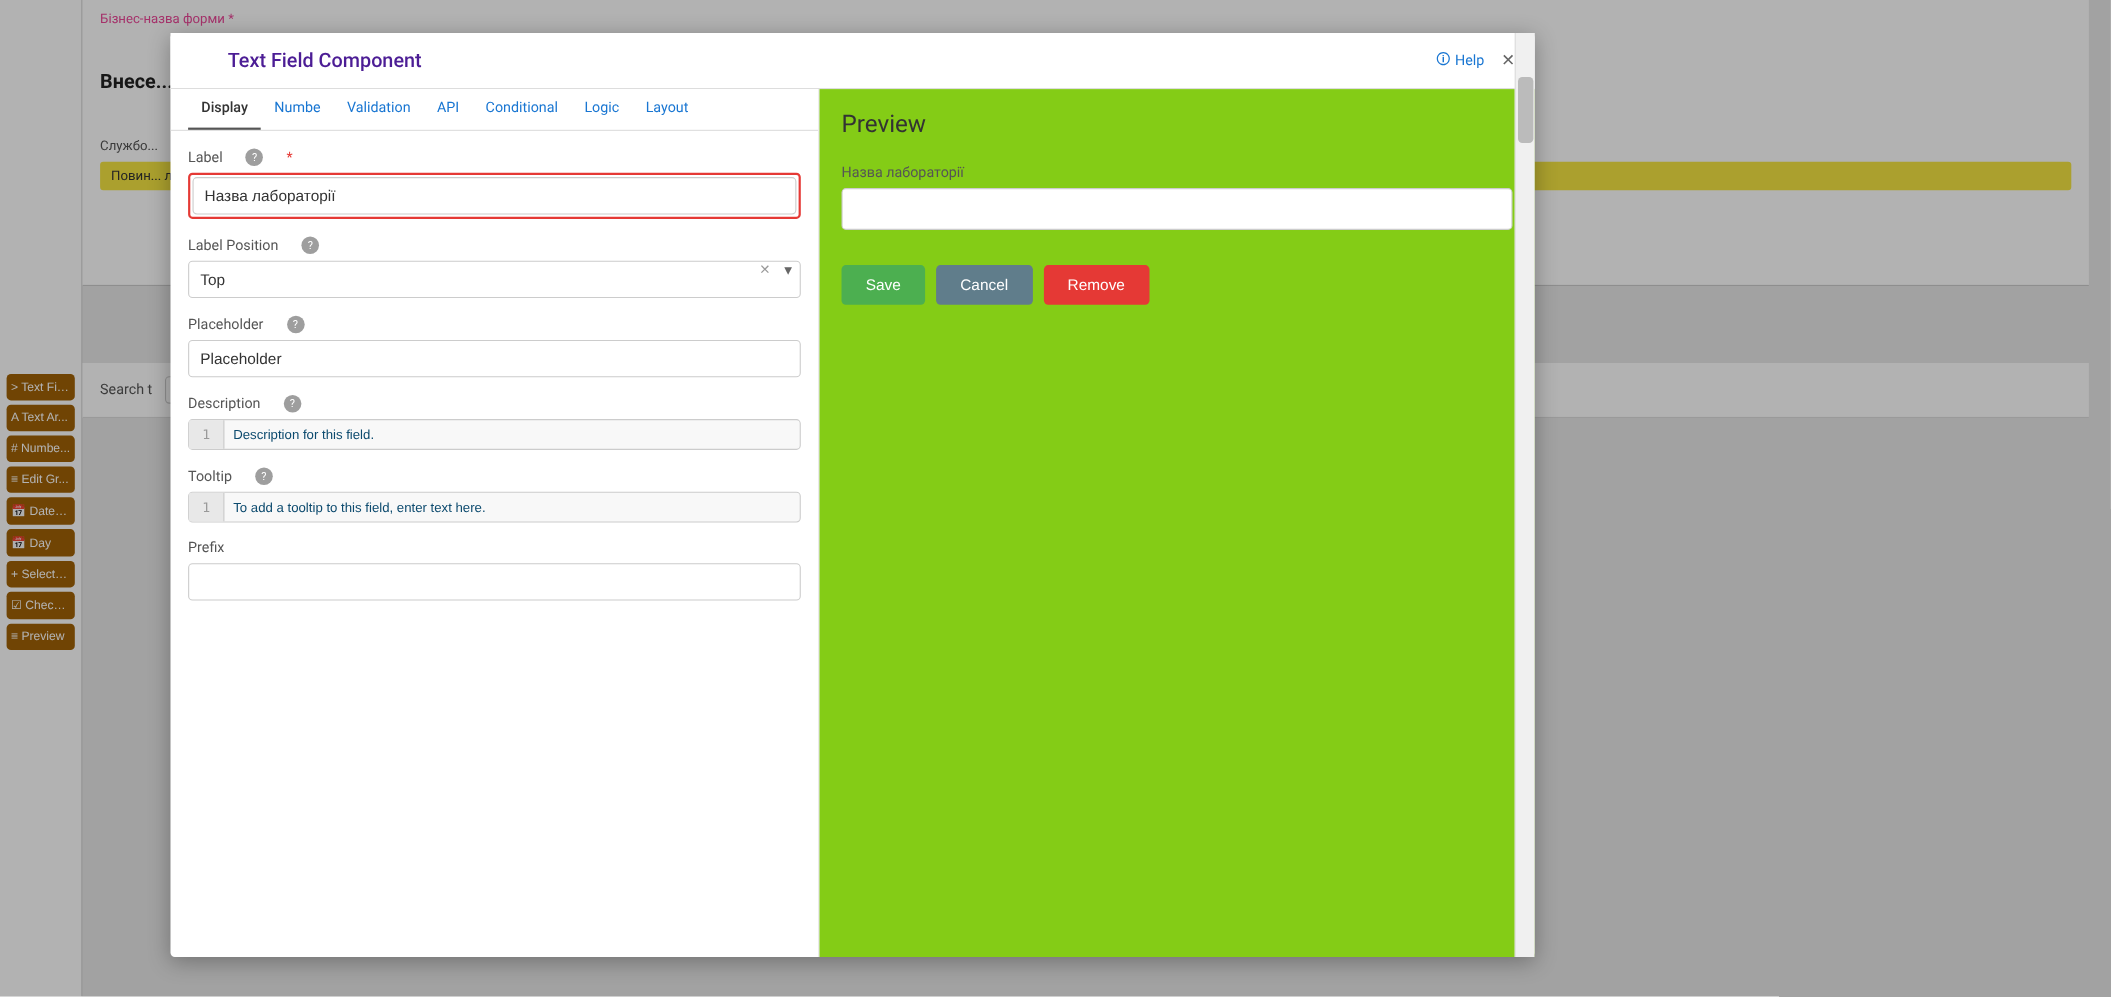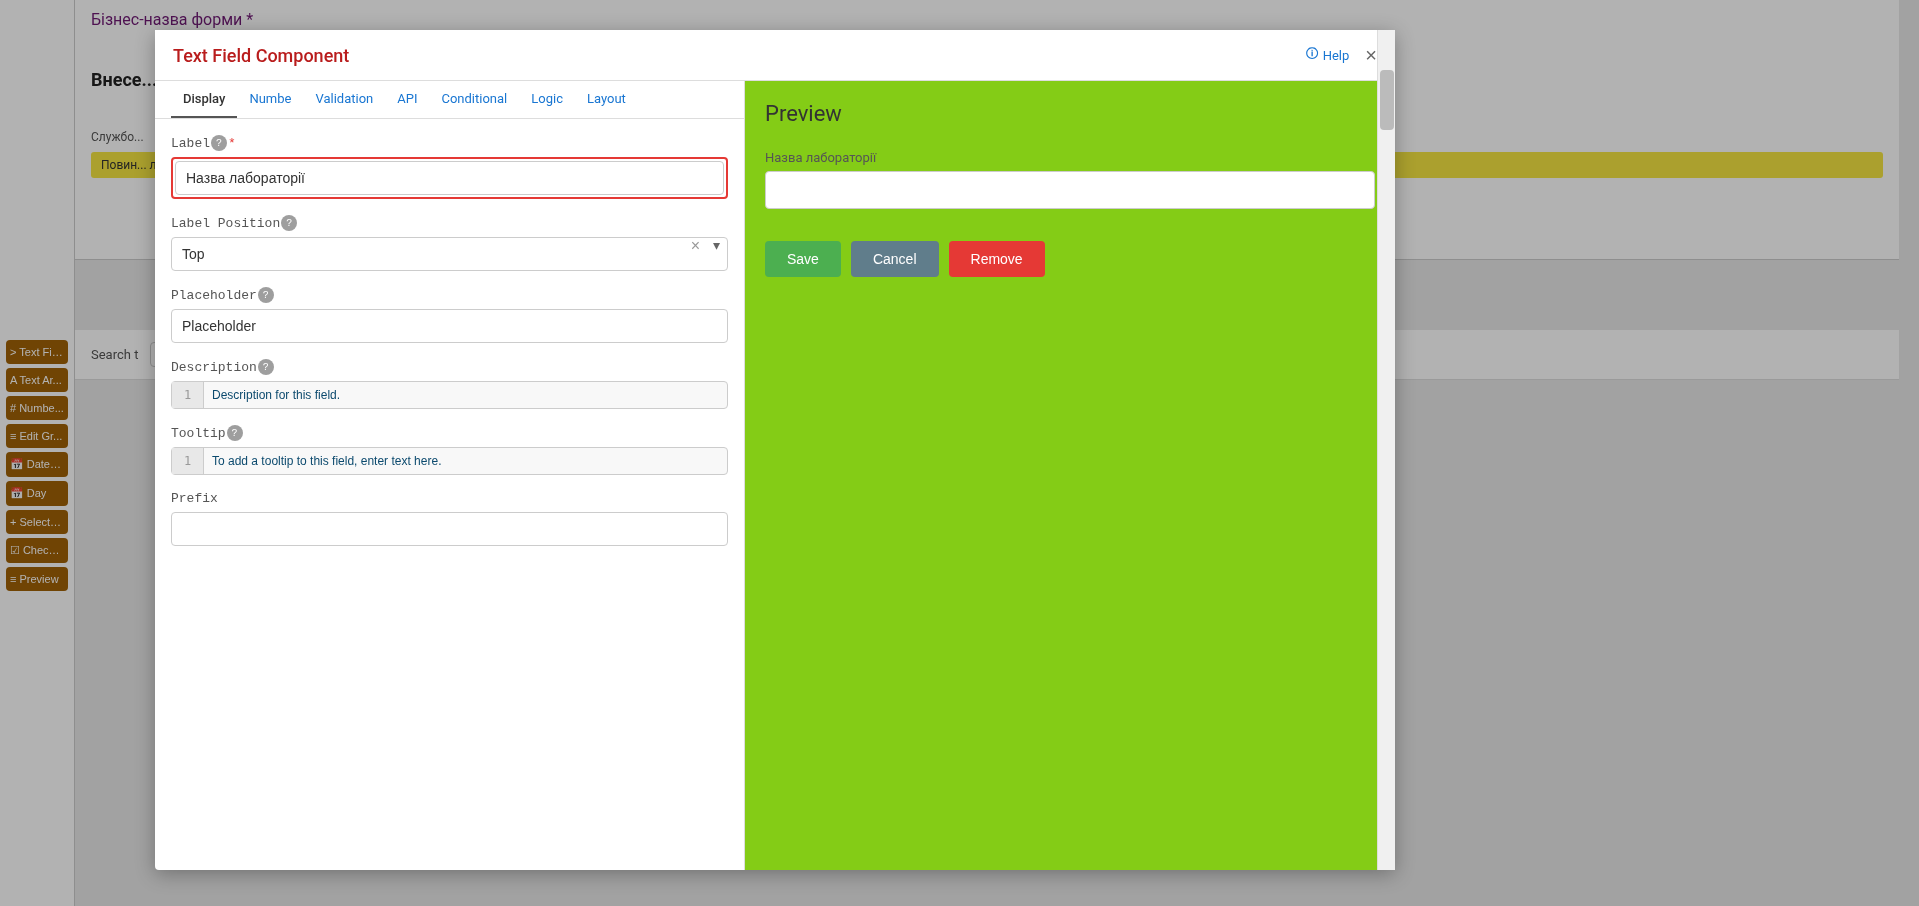"Бізнес-назва форми *" .top-label { color: #701a75 -> #ec4899; font-size: 16px -> 12px }
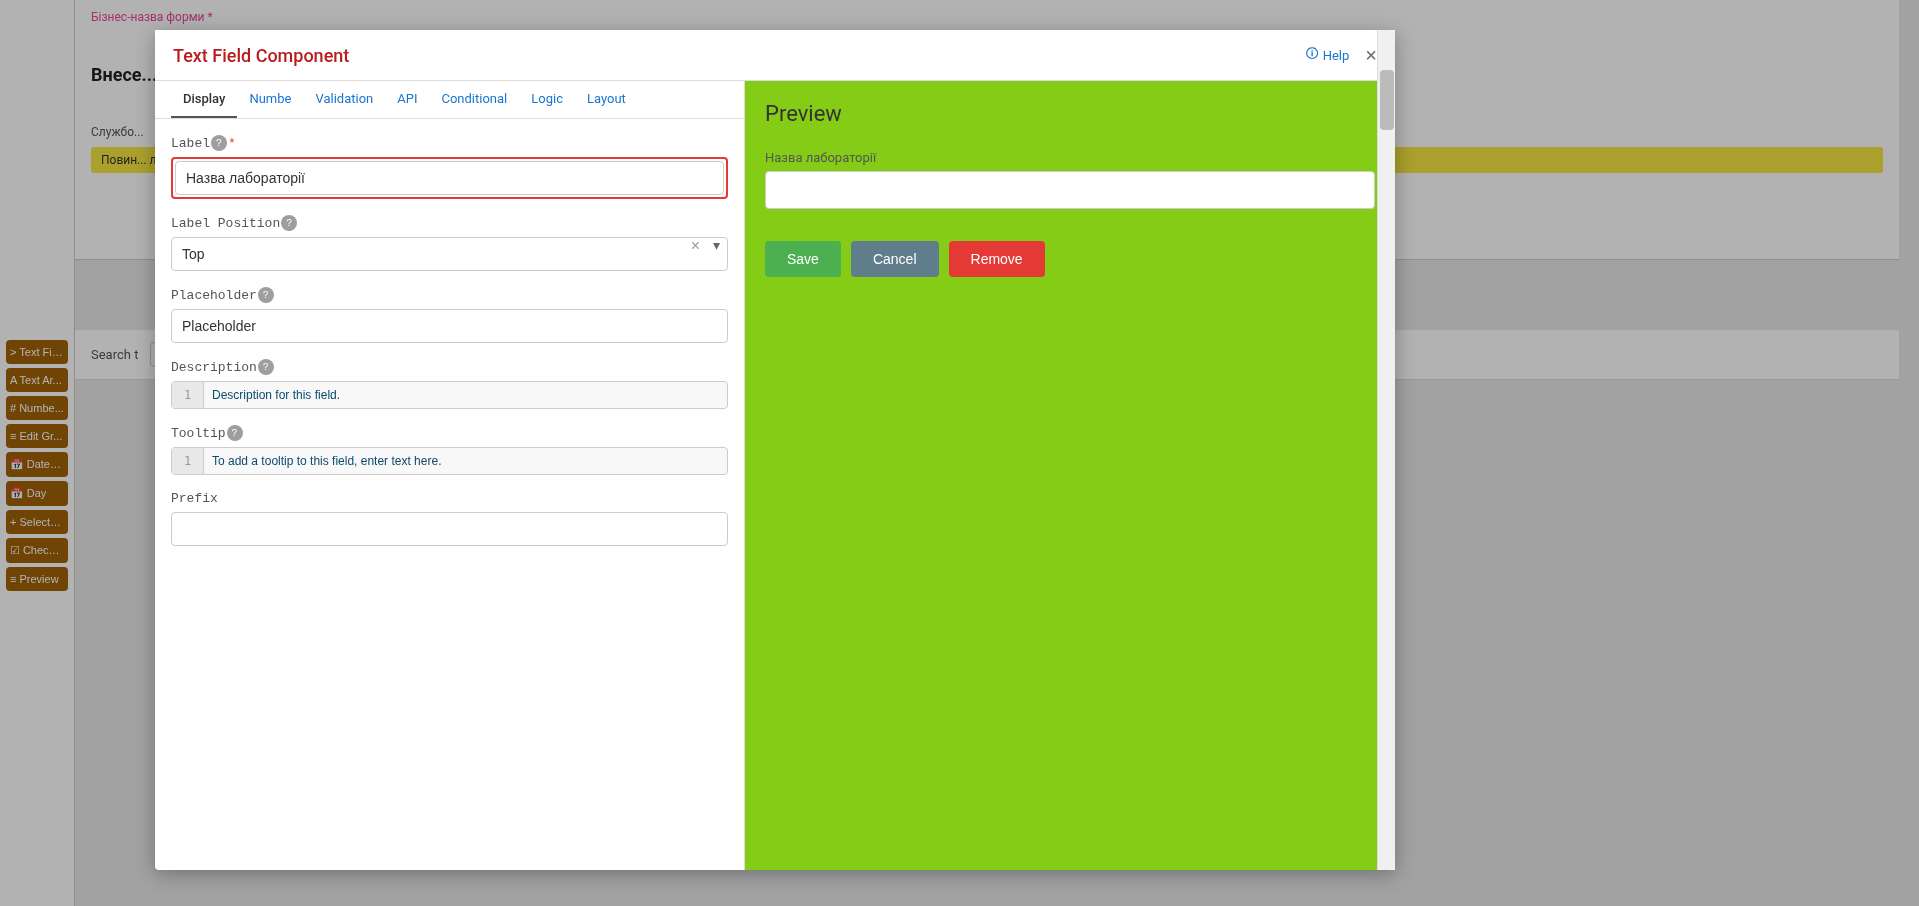"Text Field Component" .modal-title { color: #b91c1c -> #4c1d95; margin-left: none -> 34px }
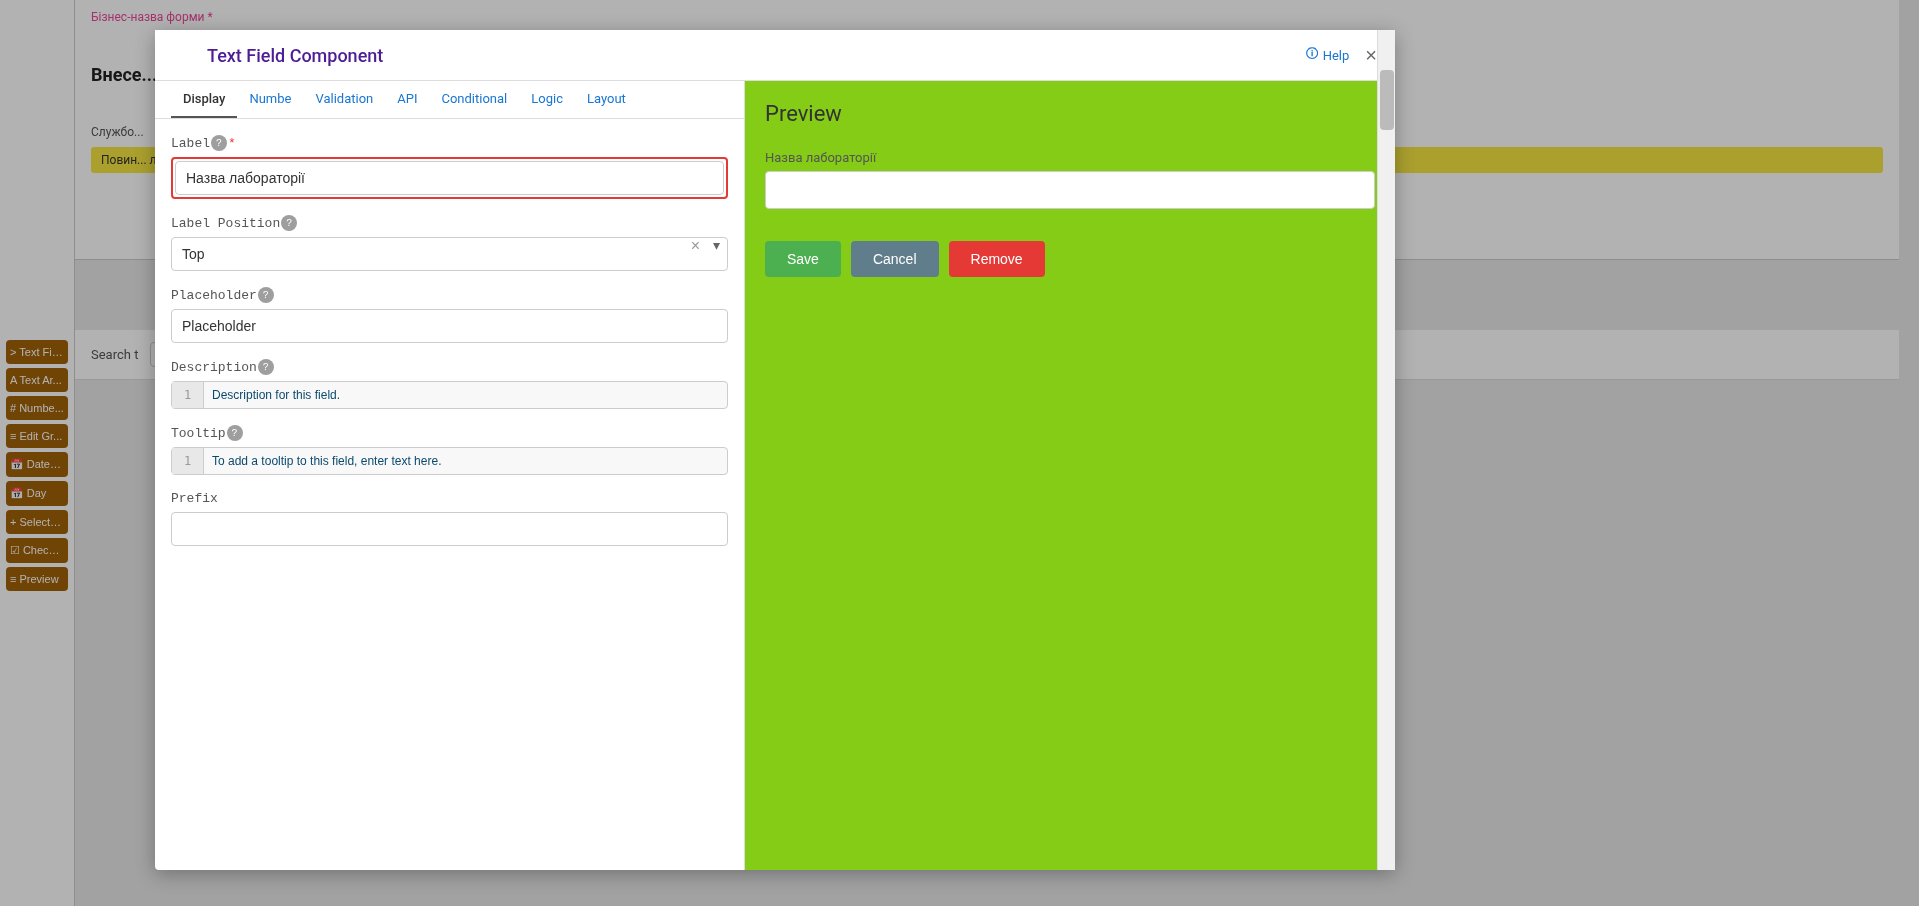"Label" .field-label { font-family: Liberation Mono, monospace -> none; gap: 1px -> 21px }
